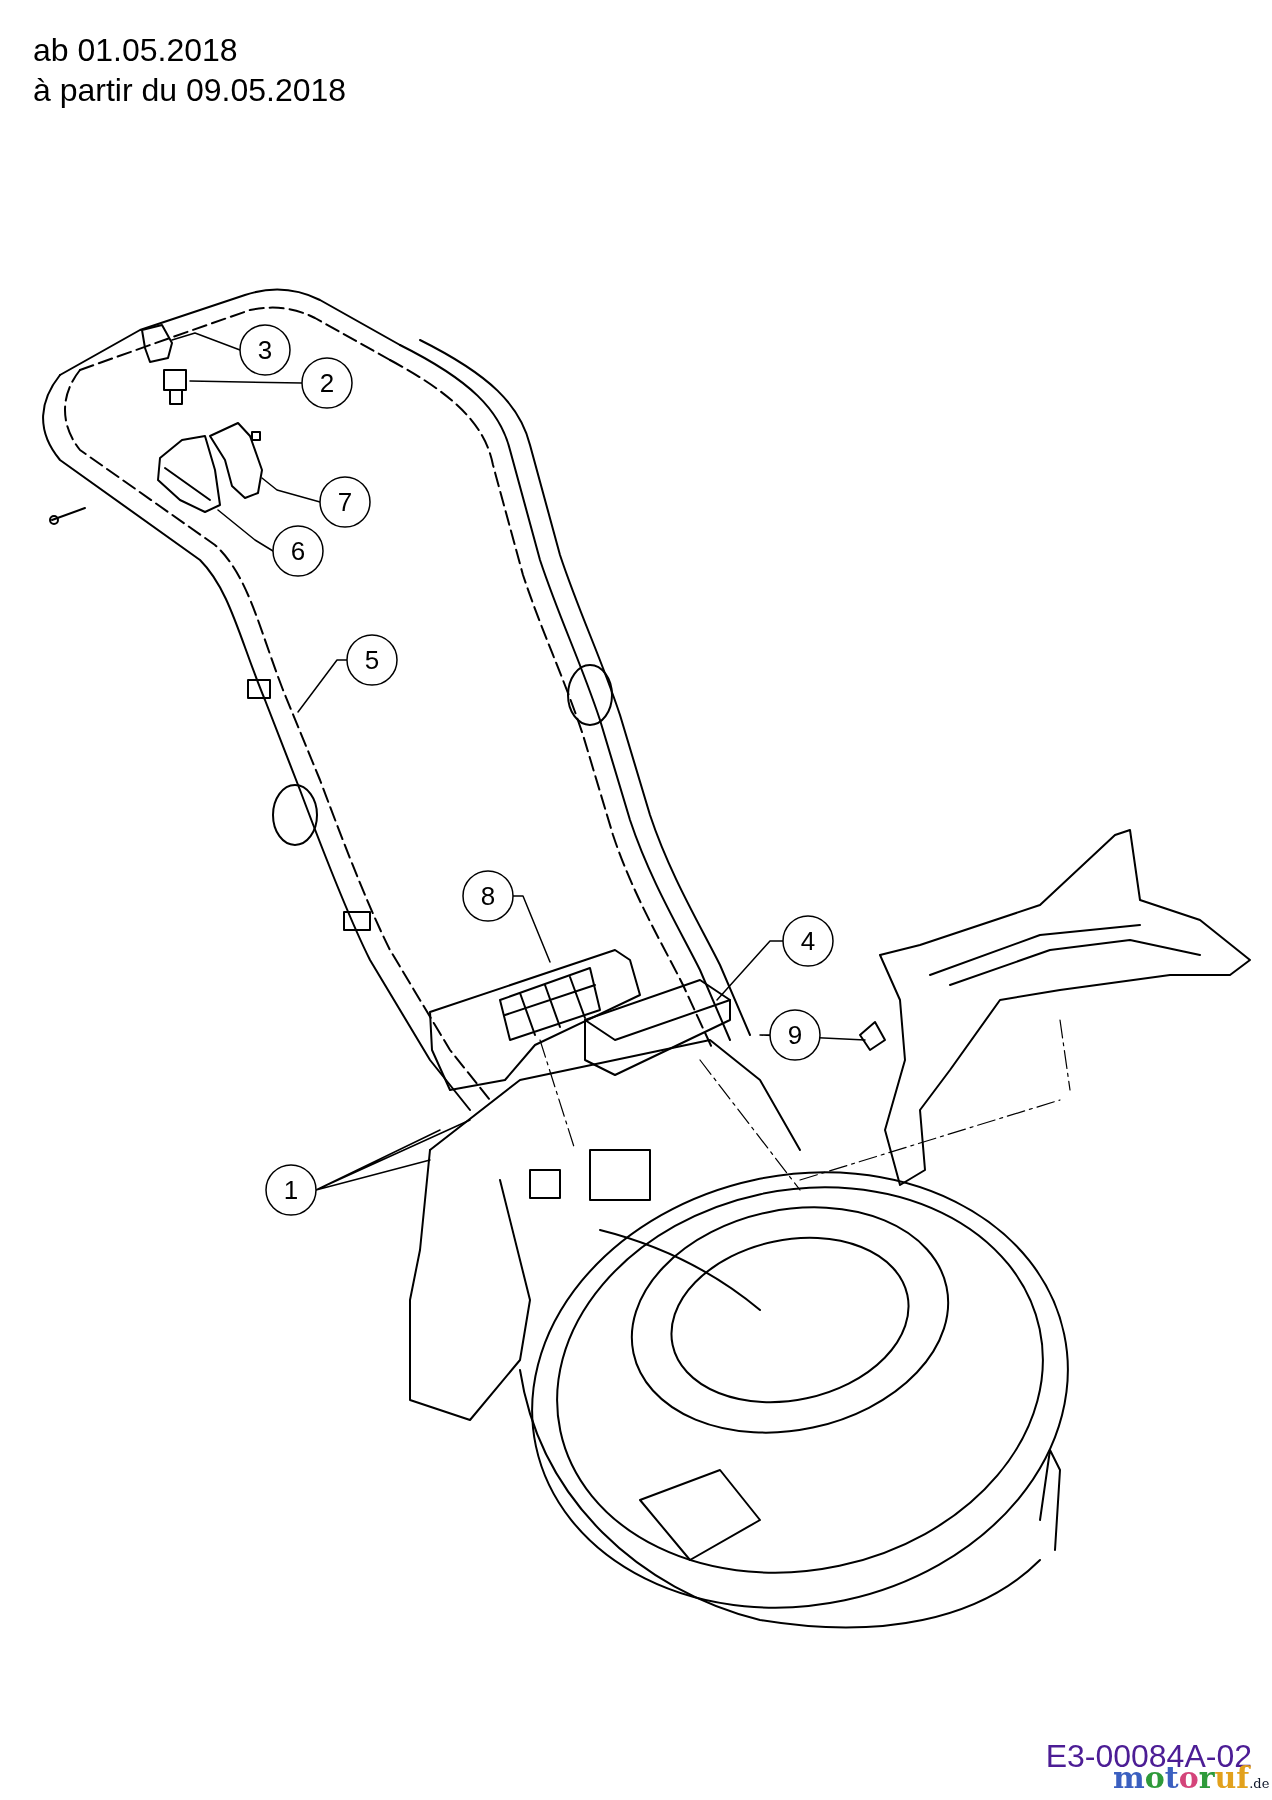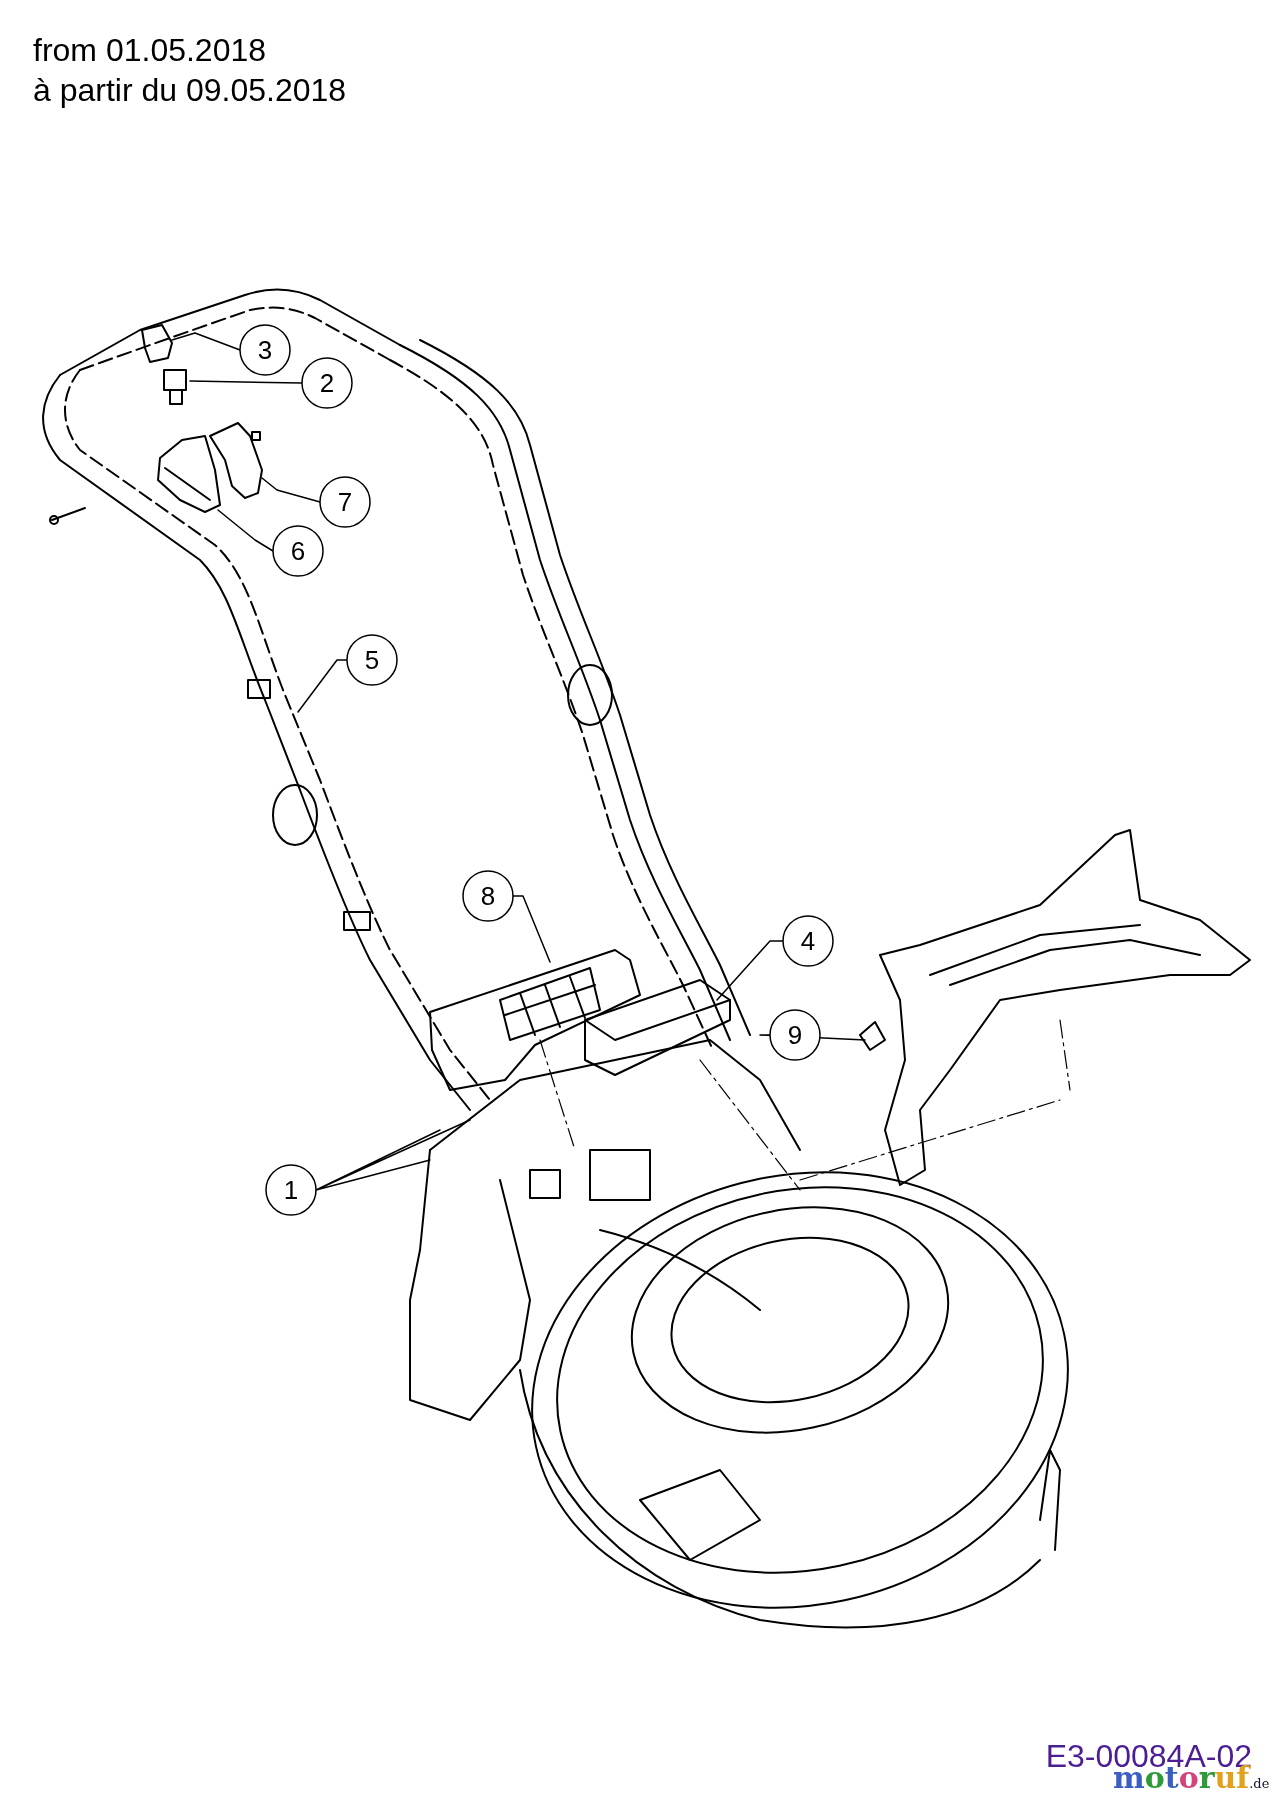"ab 01.05.2018" div { html: none -> <div>ab 01.05.2018</div> }
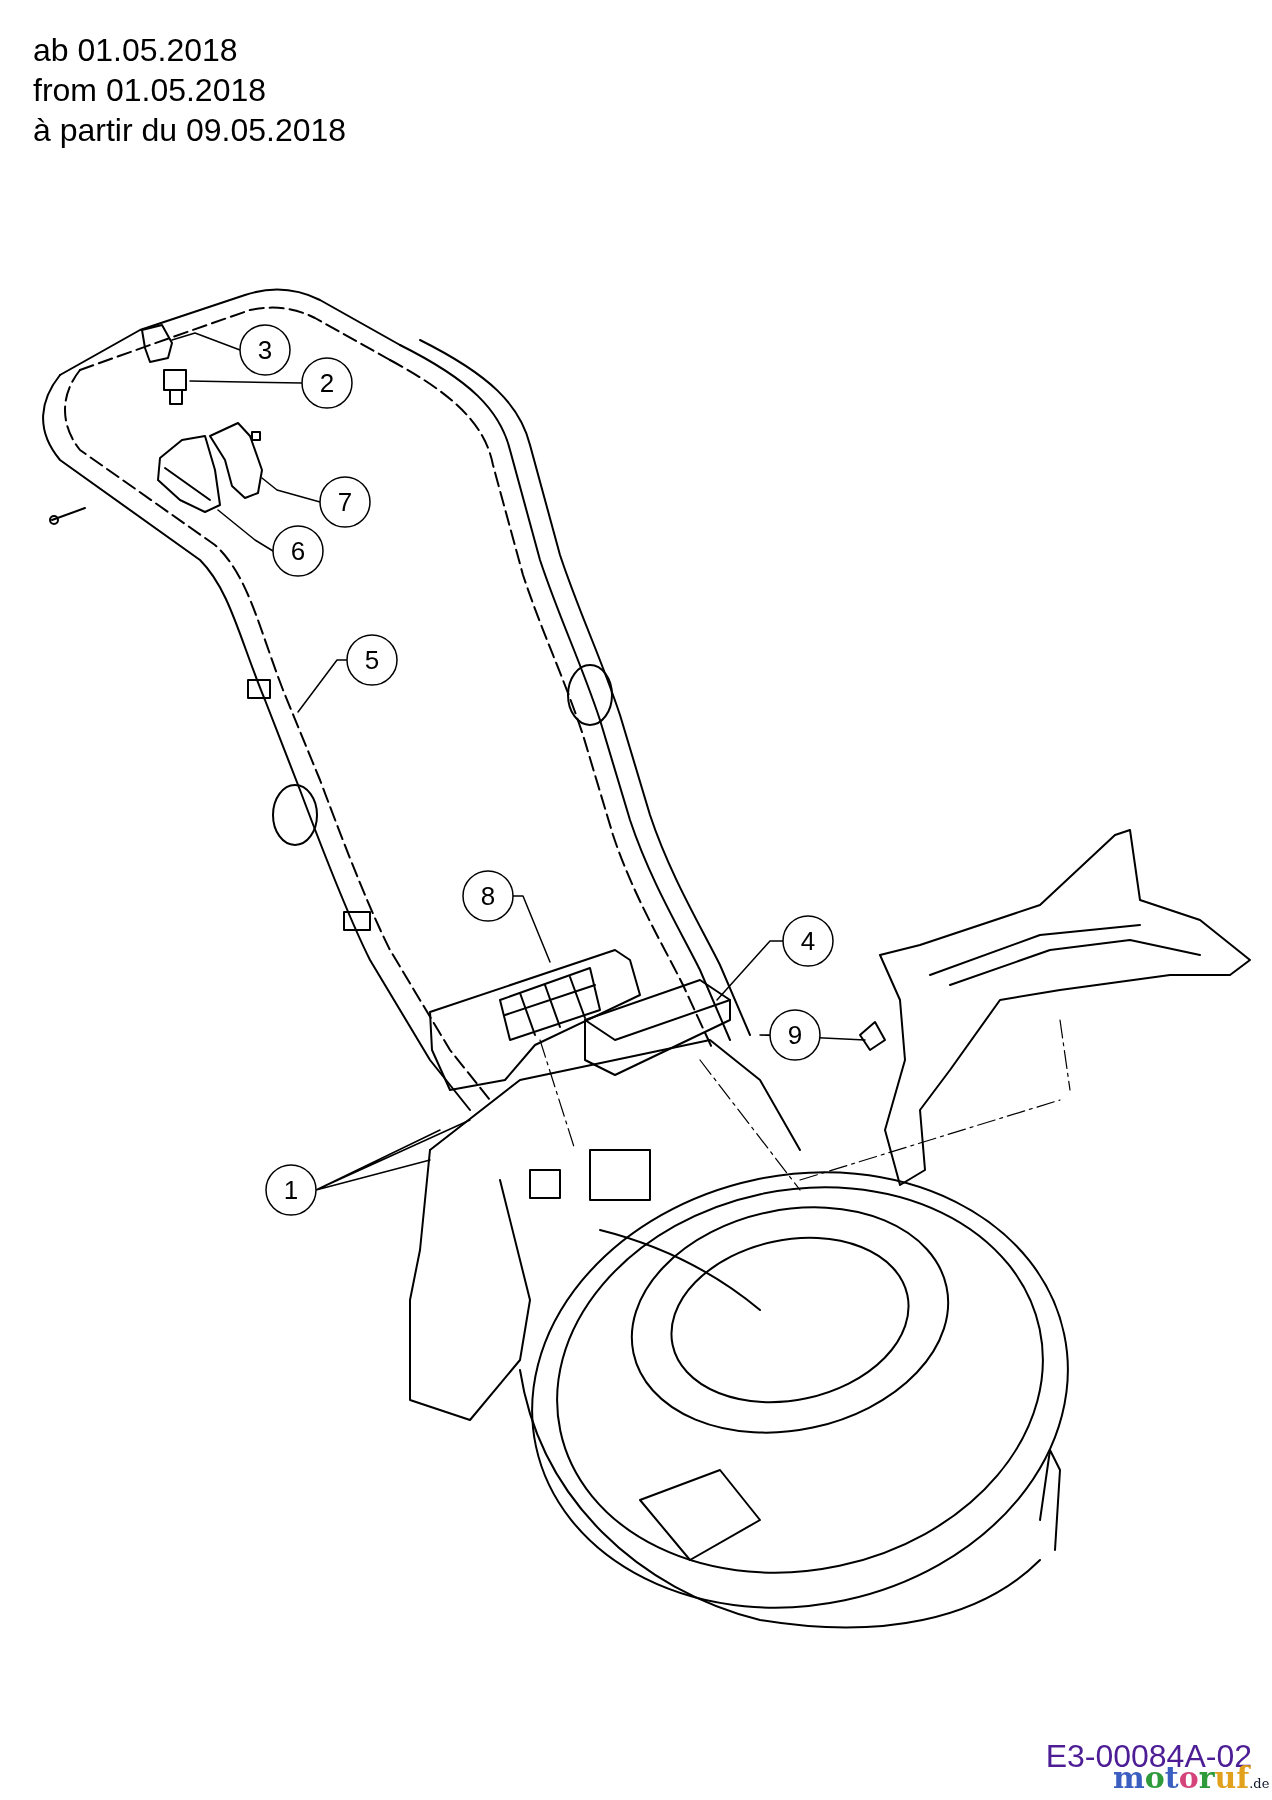"from 01.05.2018" div { html: <div>from 01.05.2018</div> -> none }
